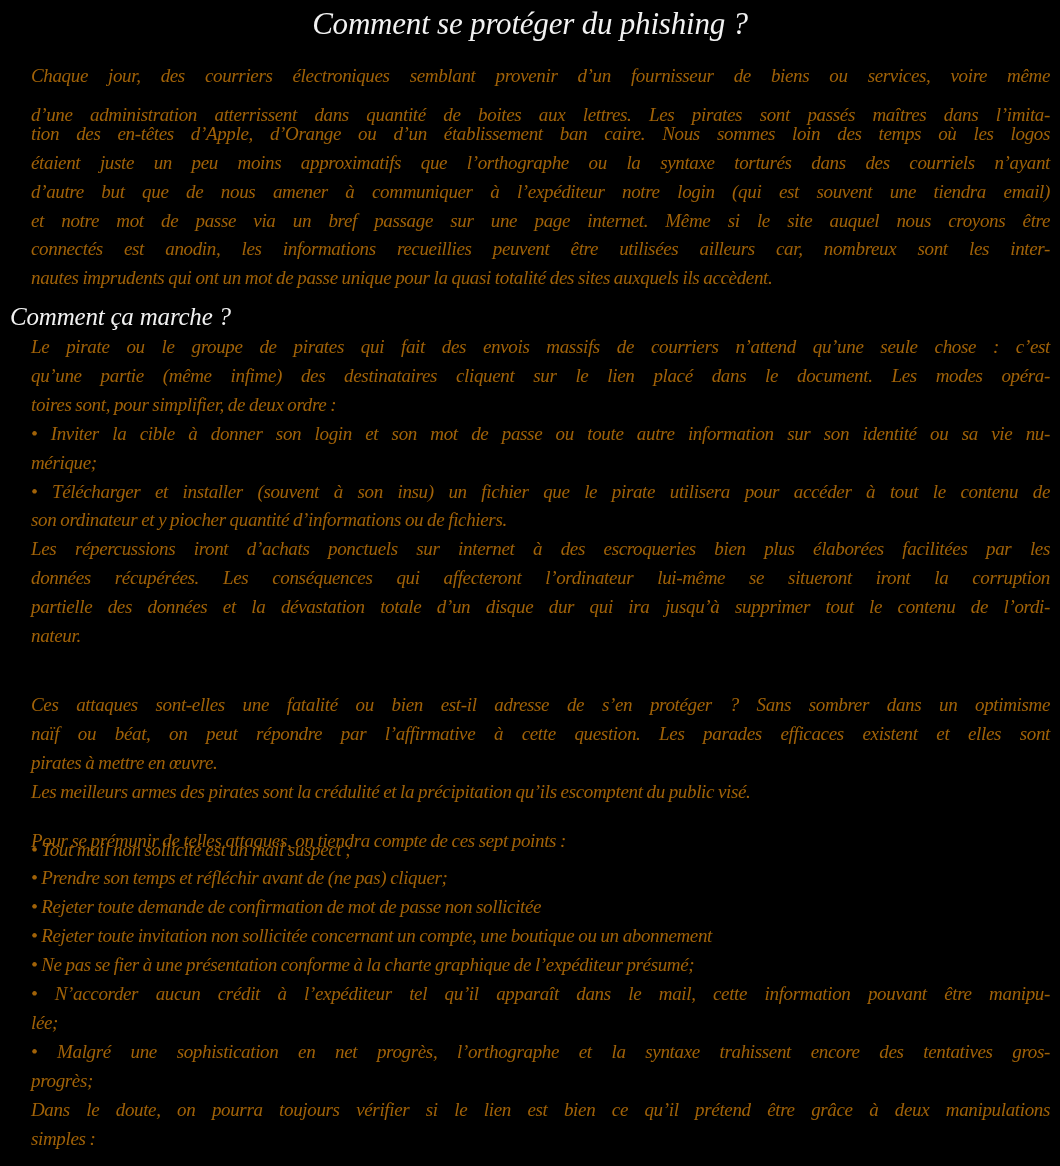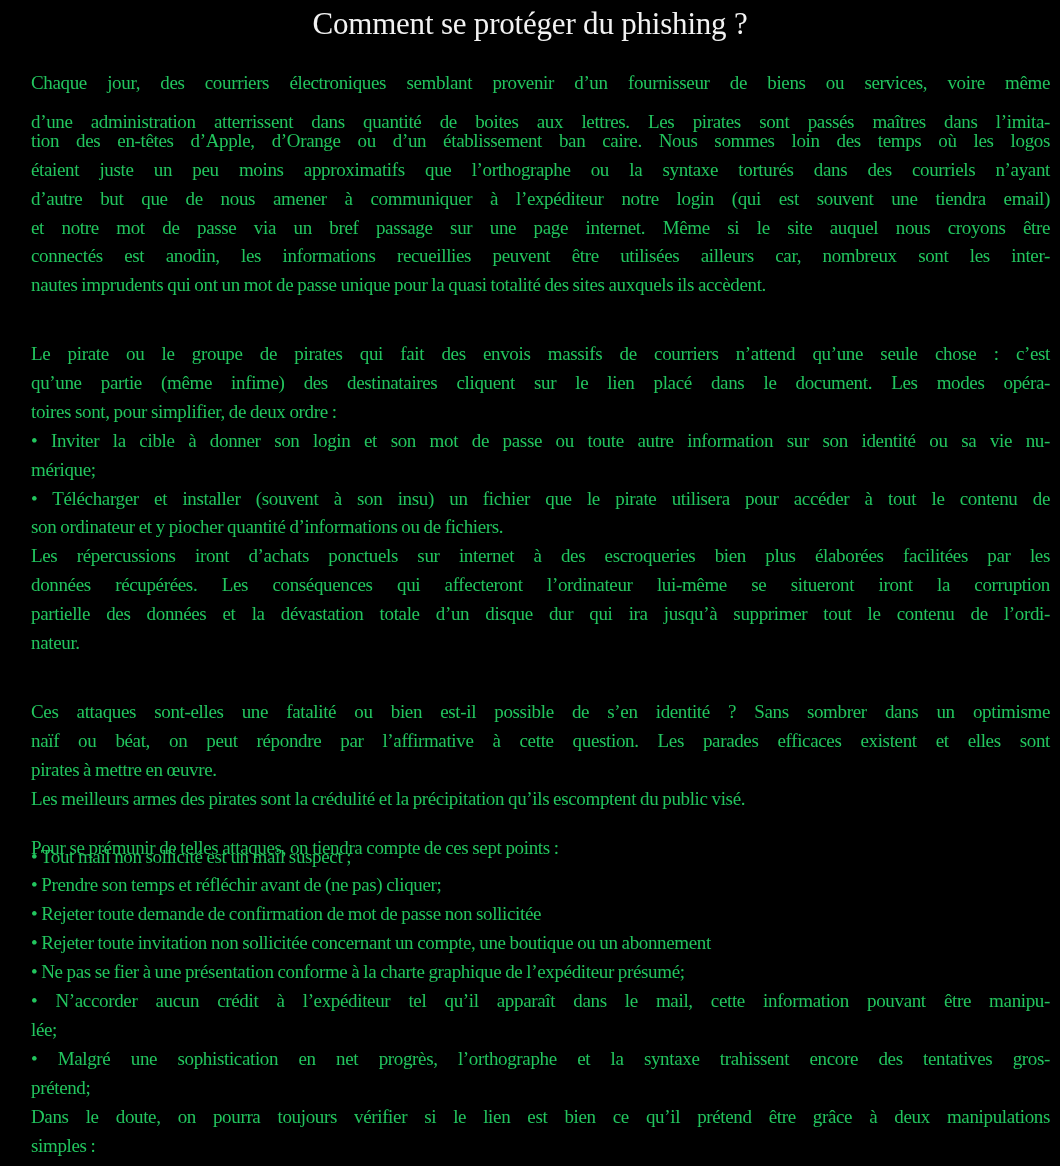"Comment se protéger du phishing" .page { font-style: none -> italic }
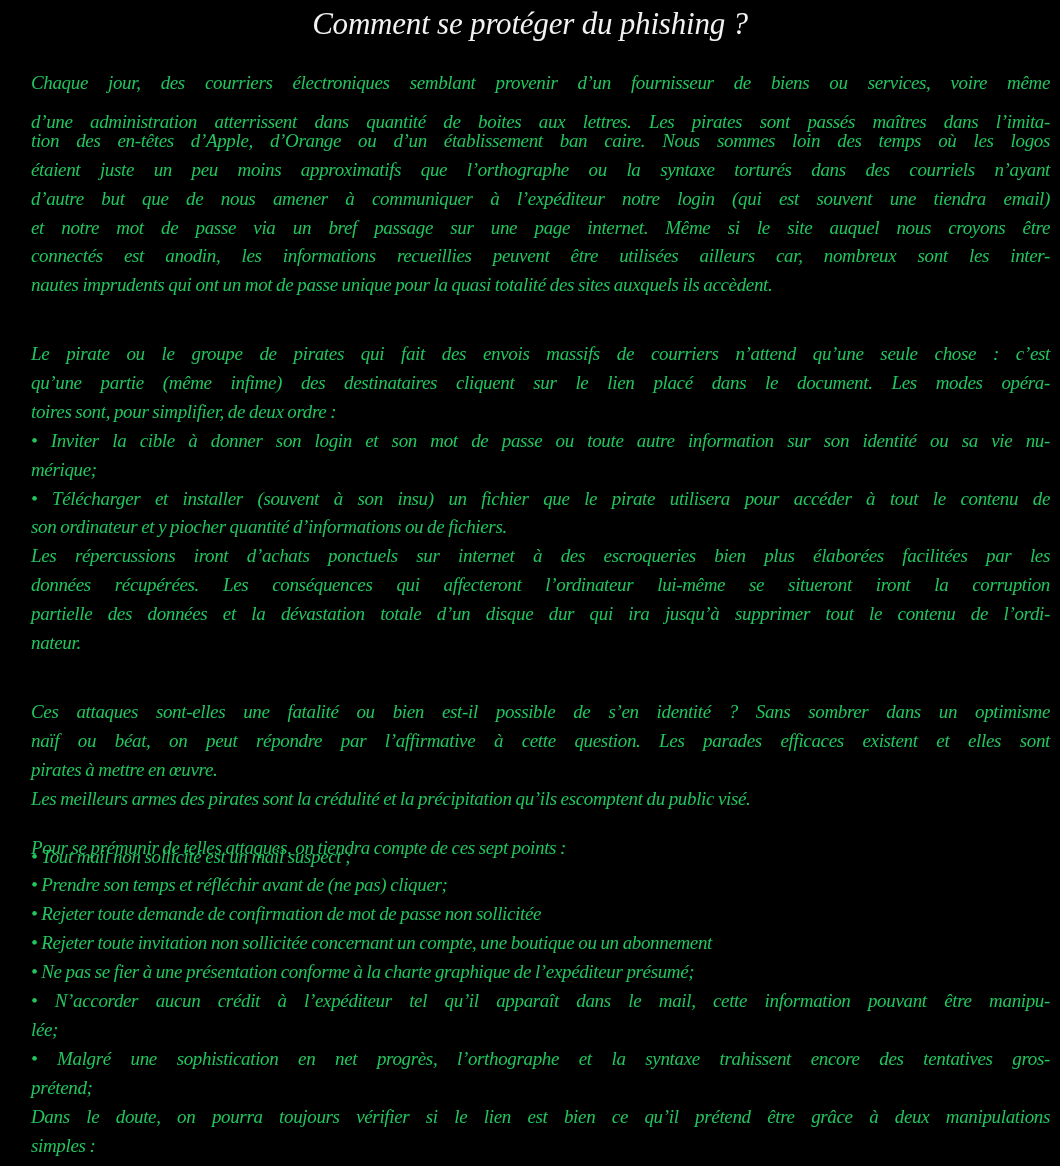"Chaque jour, des courriers électroniques" .line { color: #22c55e -> #a16207; margin-top: 7px -> none }
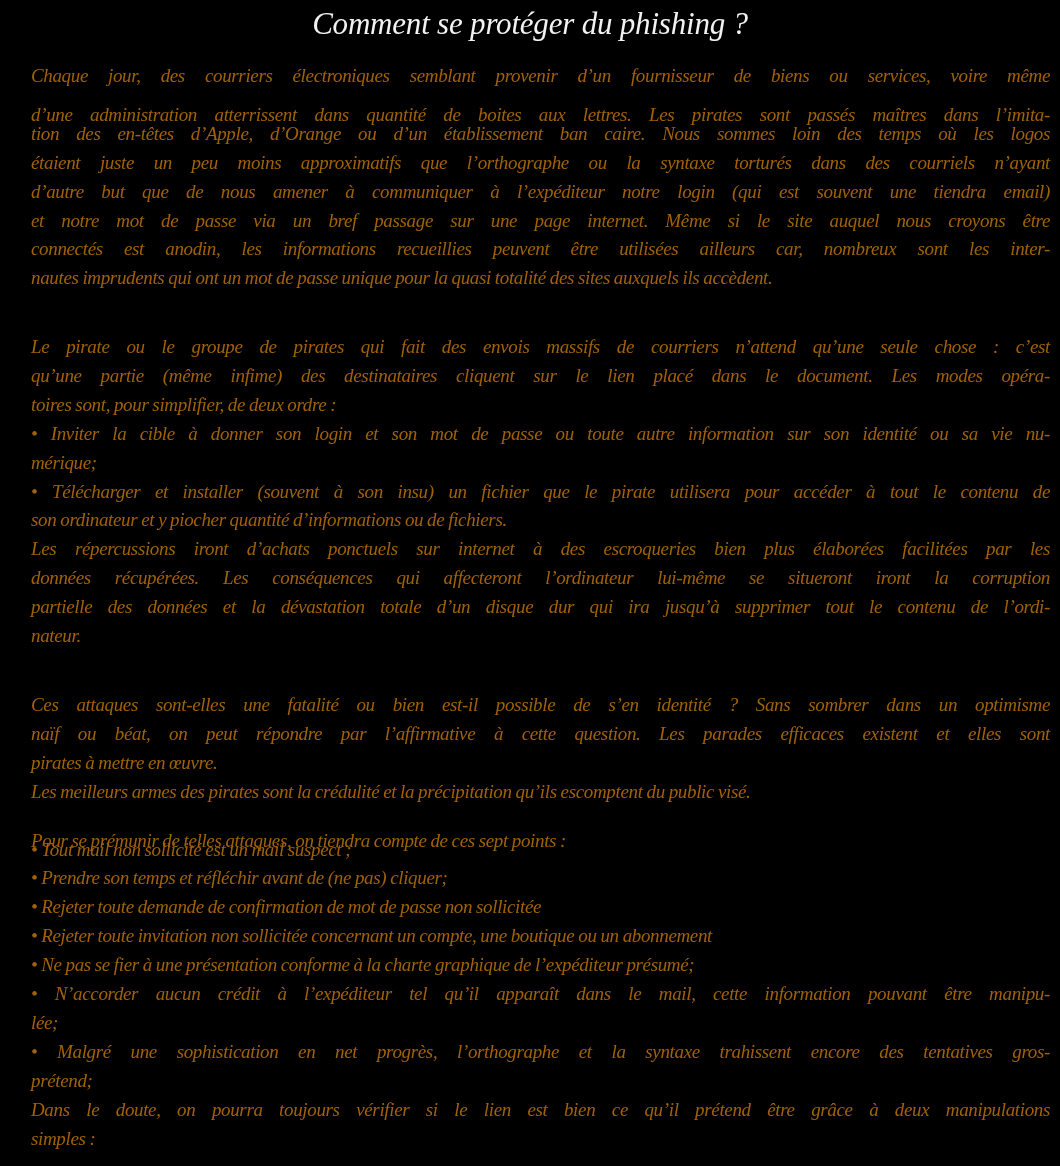"Comment ça marche ?" div.h2 { html: none -> <div>Comment ça marche ?</div> }
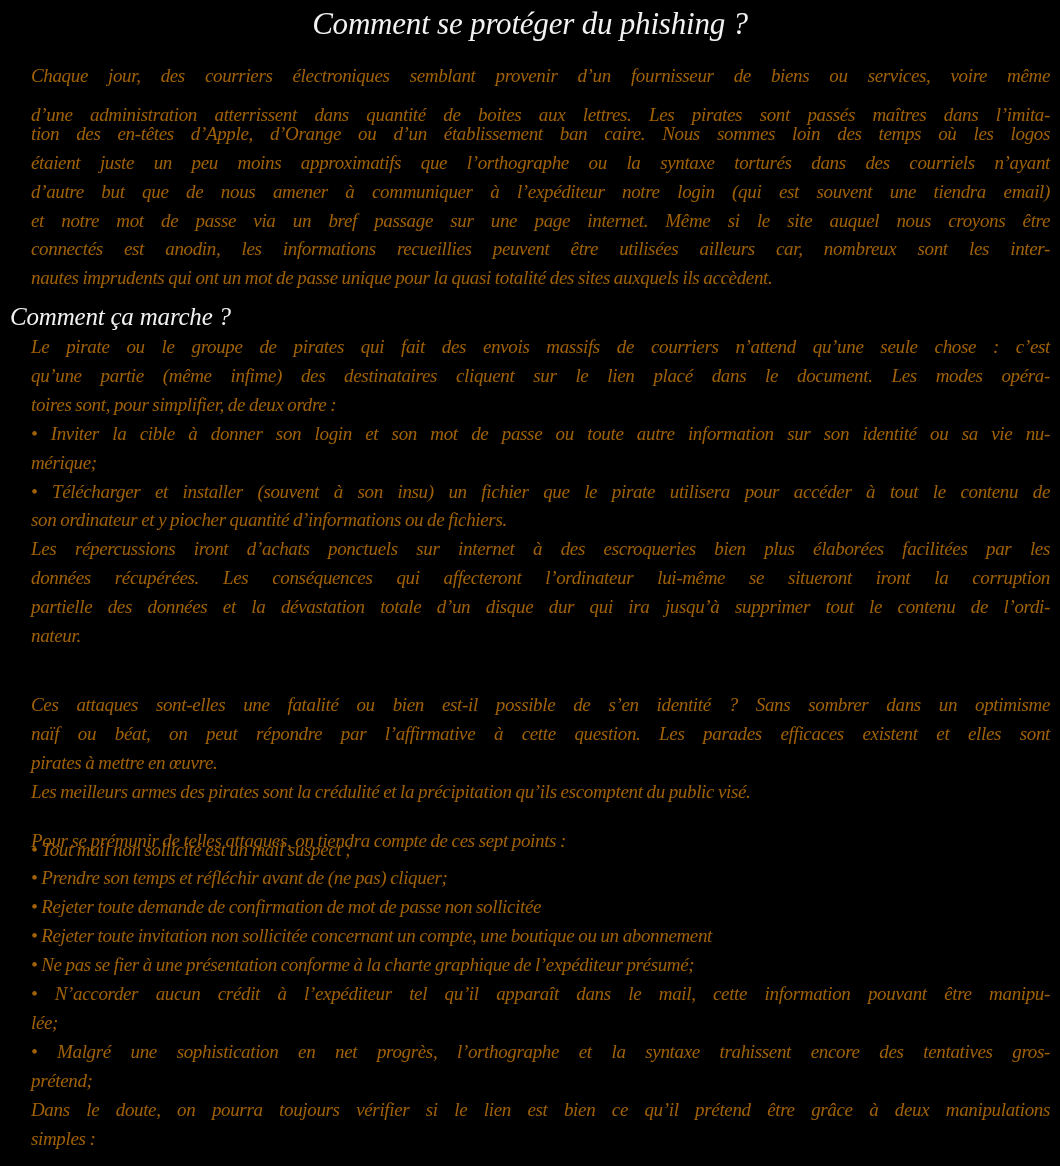"Ces attaques sont-elles une fatalité" div.line { text: possible de s’en identité -> adresse de s’en protéger }
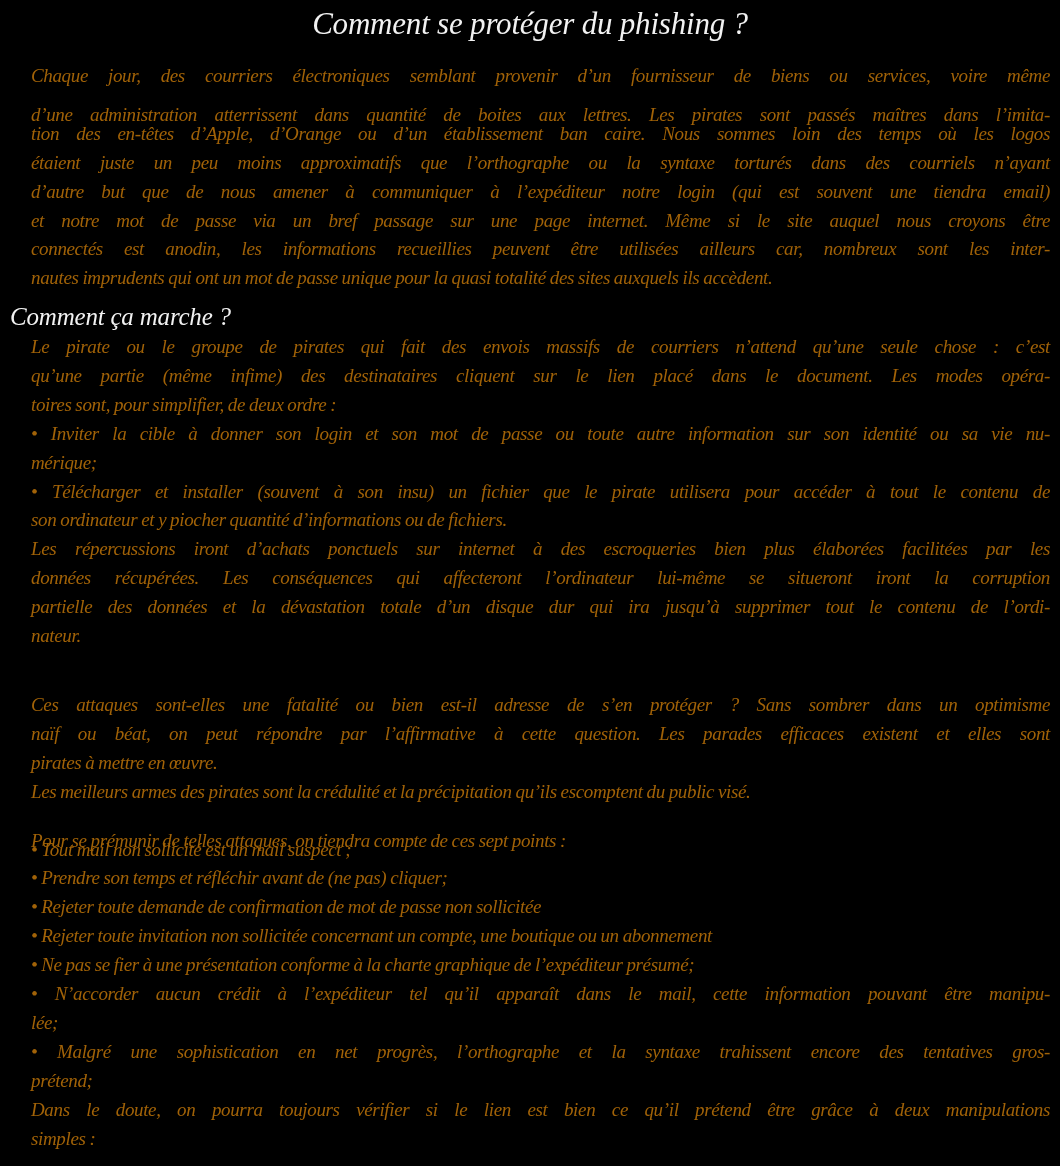"prétend;" div.line { text: prétend -> progrès }
